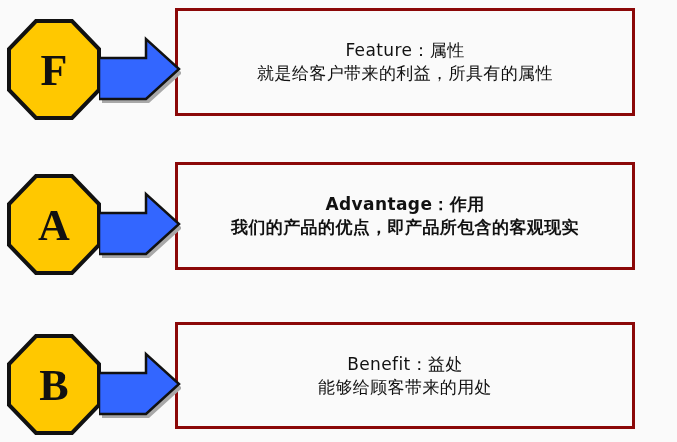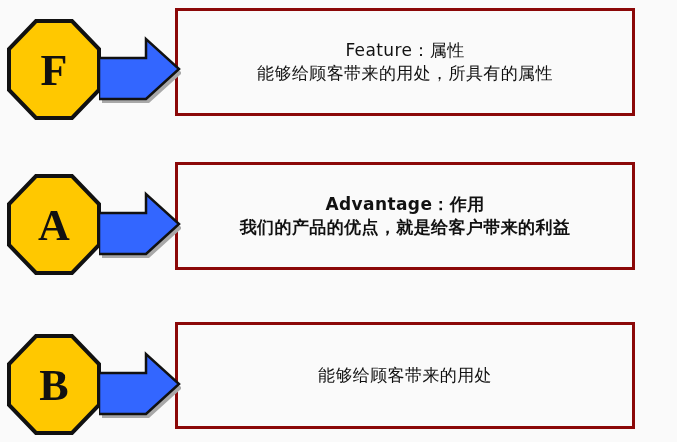"能够给顾客带来的用处，所具有的属性" div.box-desc { text: 能够给顾客带来的用处 -> 就是给客户带来的利益 }
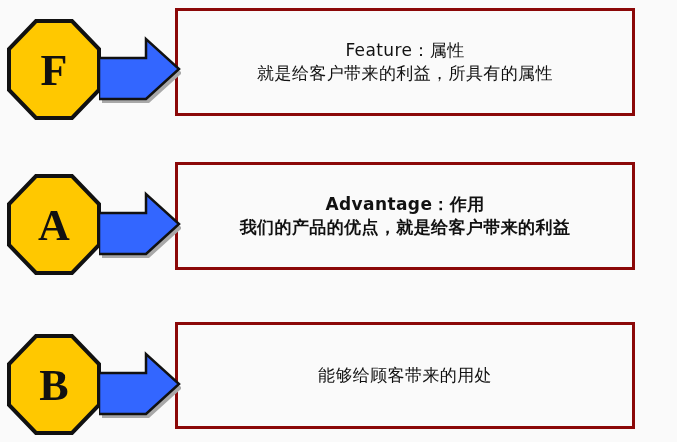"我们的产品的优点，就是给客户带来的利益" div.box-desc { text: 就是给客户带来的利益 -> 即产品所包含的客观现实 }
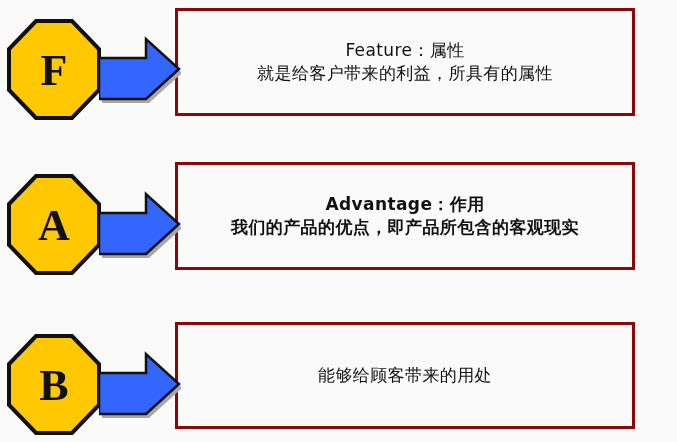"Benefit：益处" div.box-title { html: none -> <div>Benefit：益处</div> }
